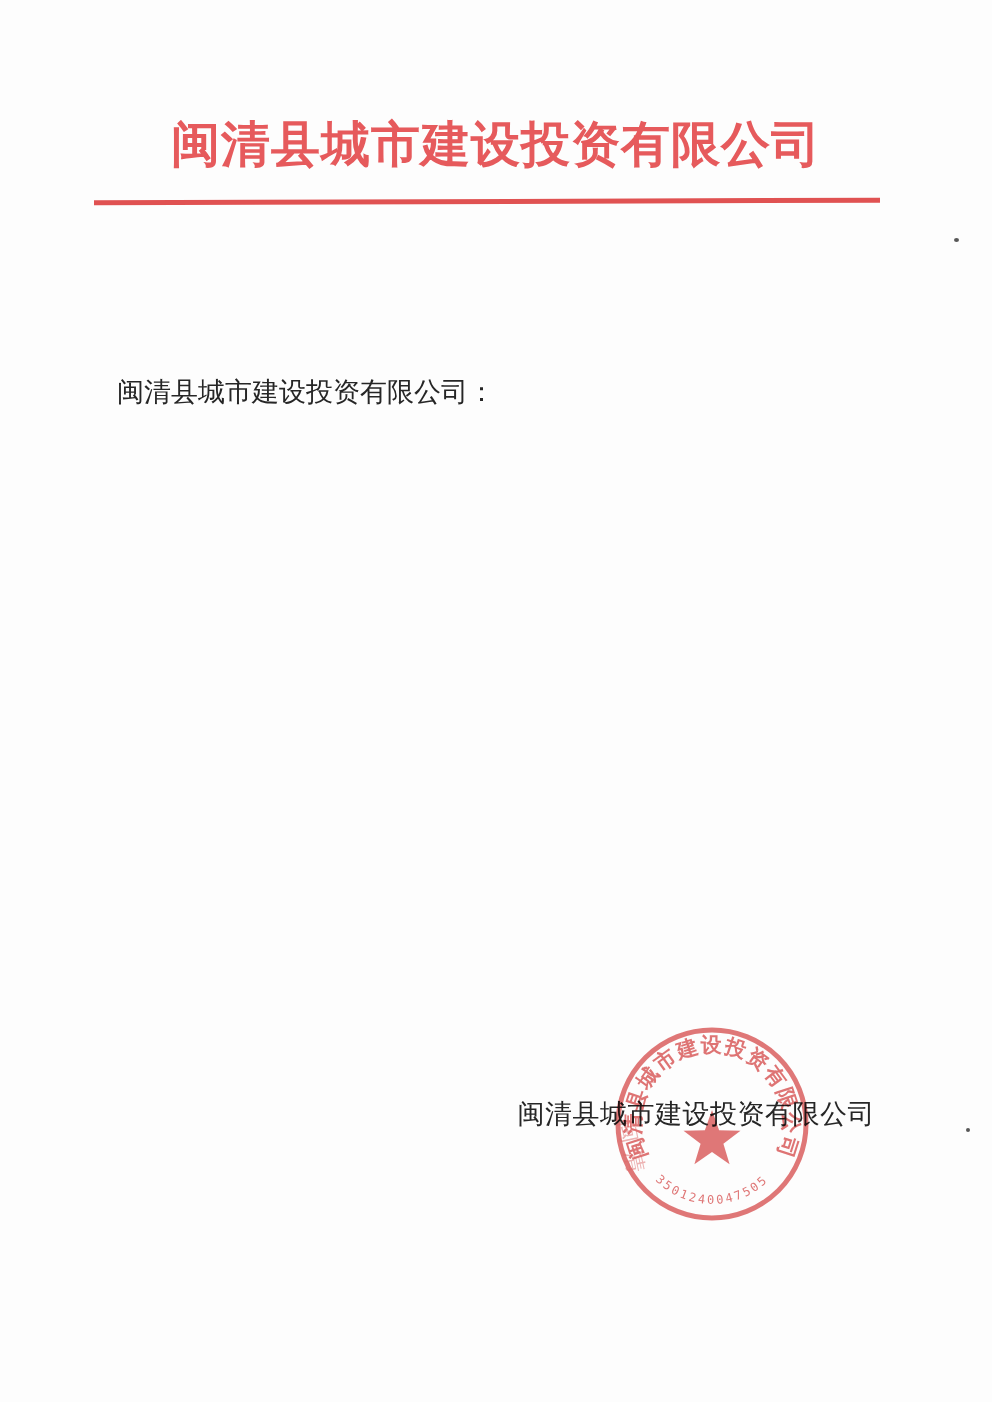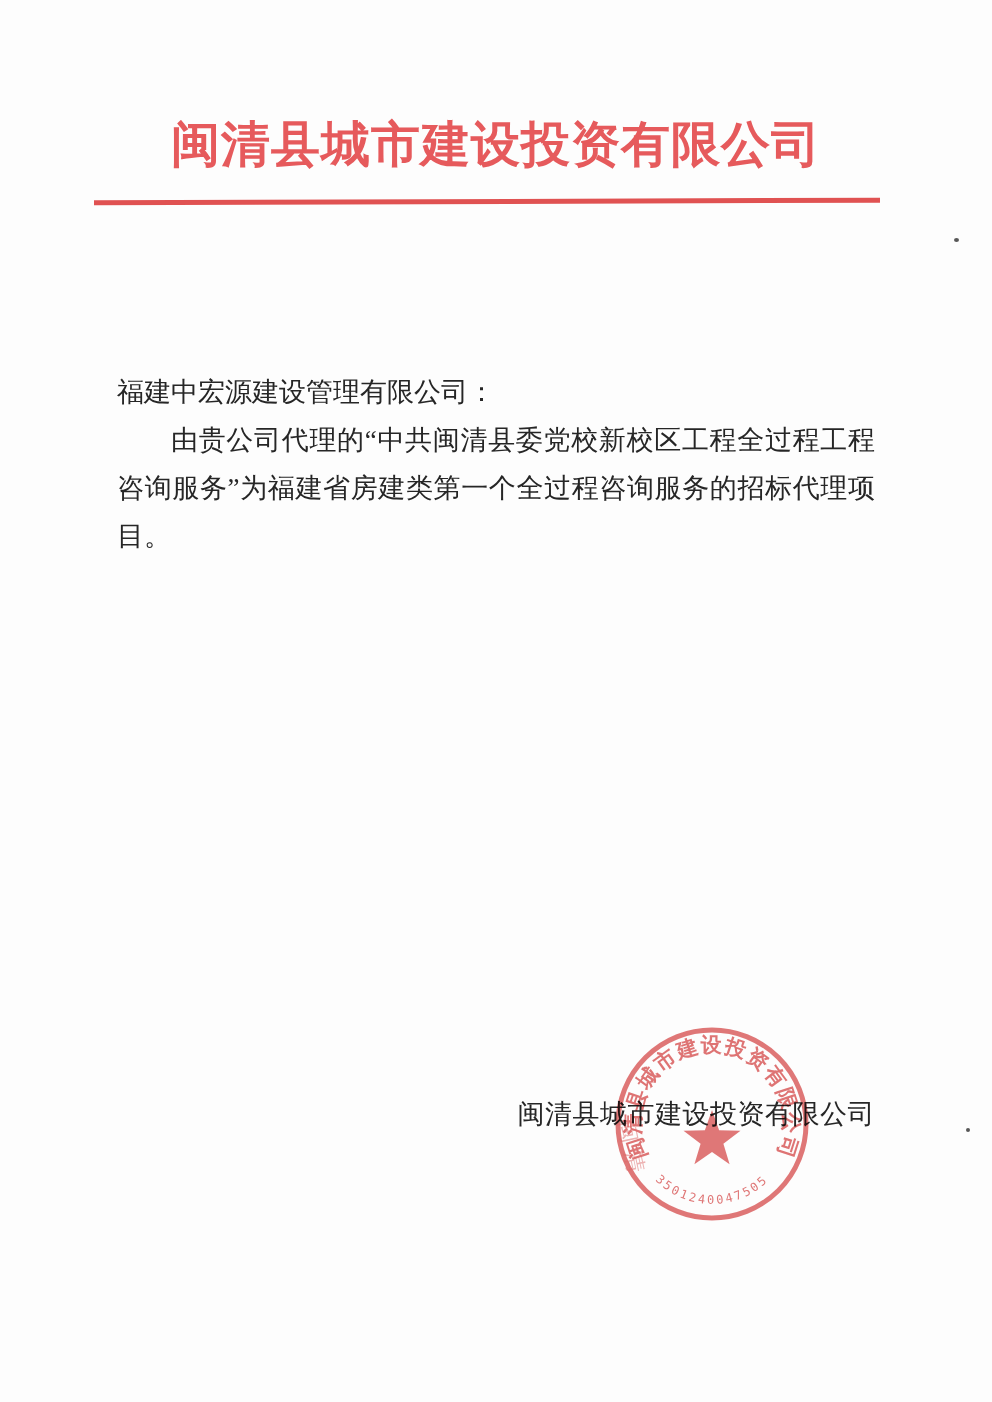"福建中宏源建设管理有限公司：" p { text: 福建中宏源建设管理 -> 闽清县城市建设投资 }
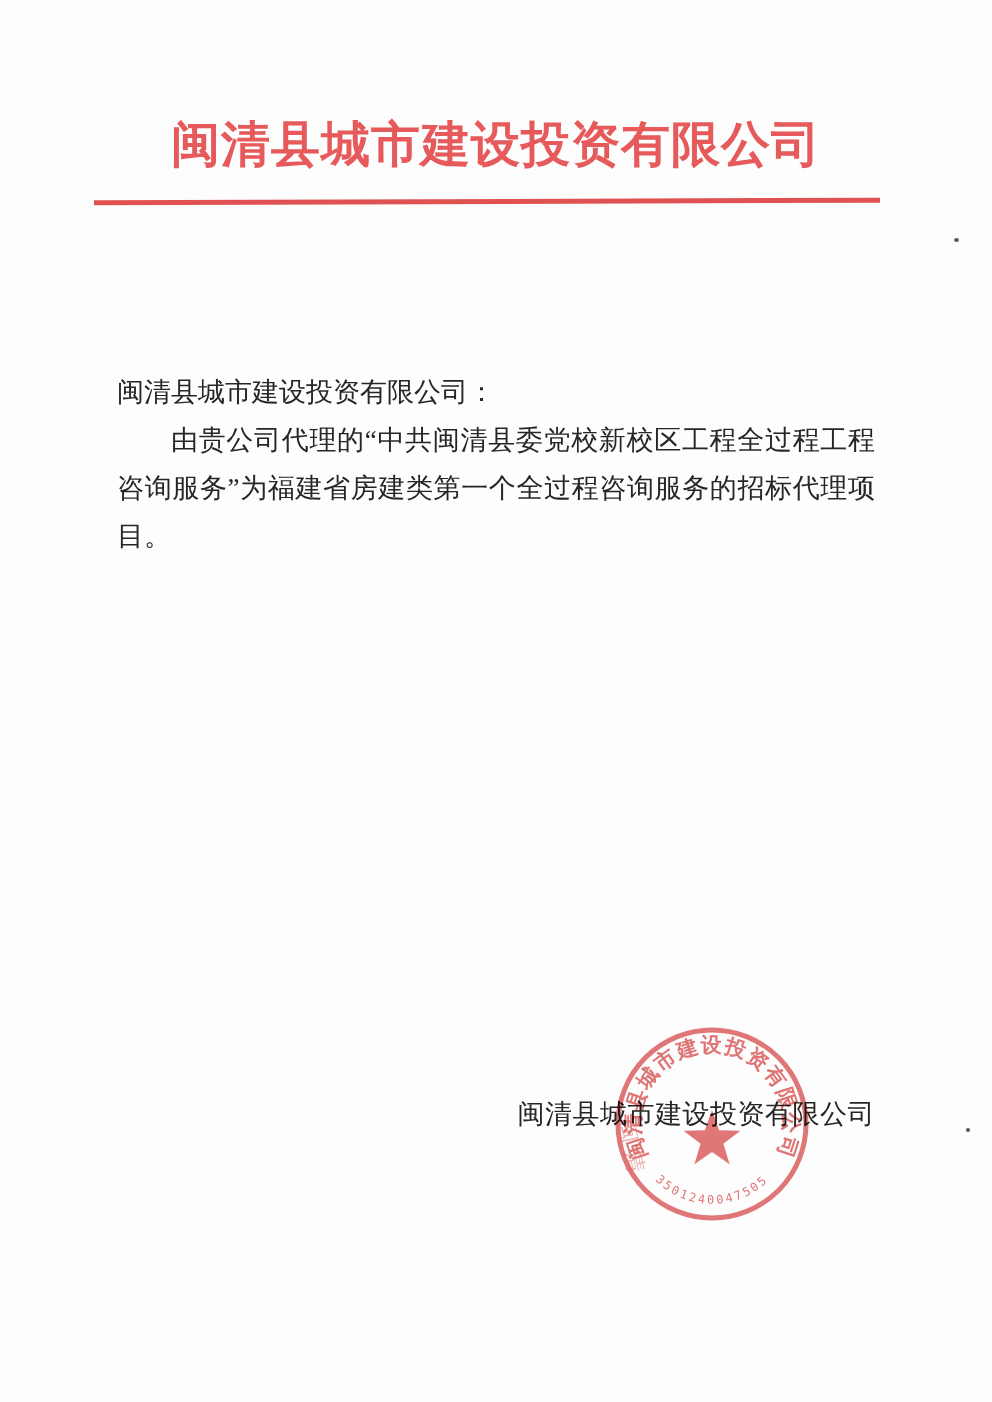"由贵公司代理的“中共闽清县委党校新校区工程全过程工程咨询服务”为福建省房建类第一" p.indent { html: <p>由贵公司代理的“中共闽清县委党校新校区工程全过程工程咨询服务”为福建省房建类第一个全过程咨询服务的招标代理项目。</p> -> none }
